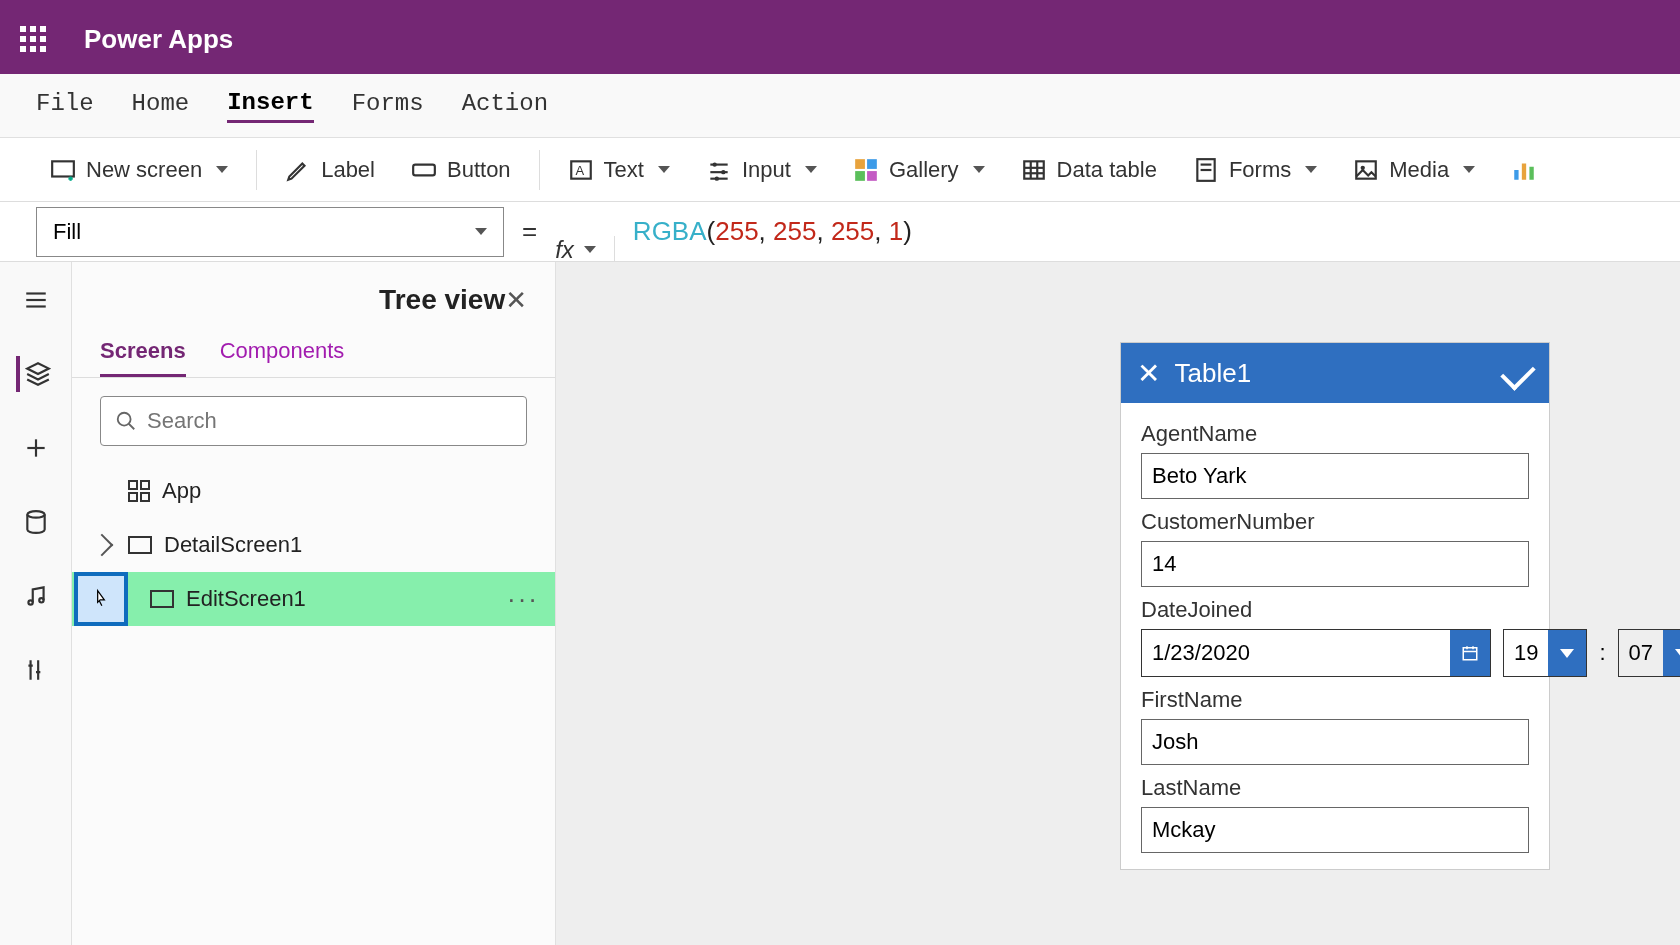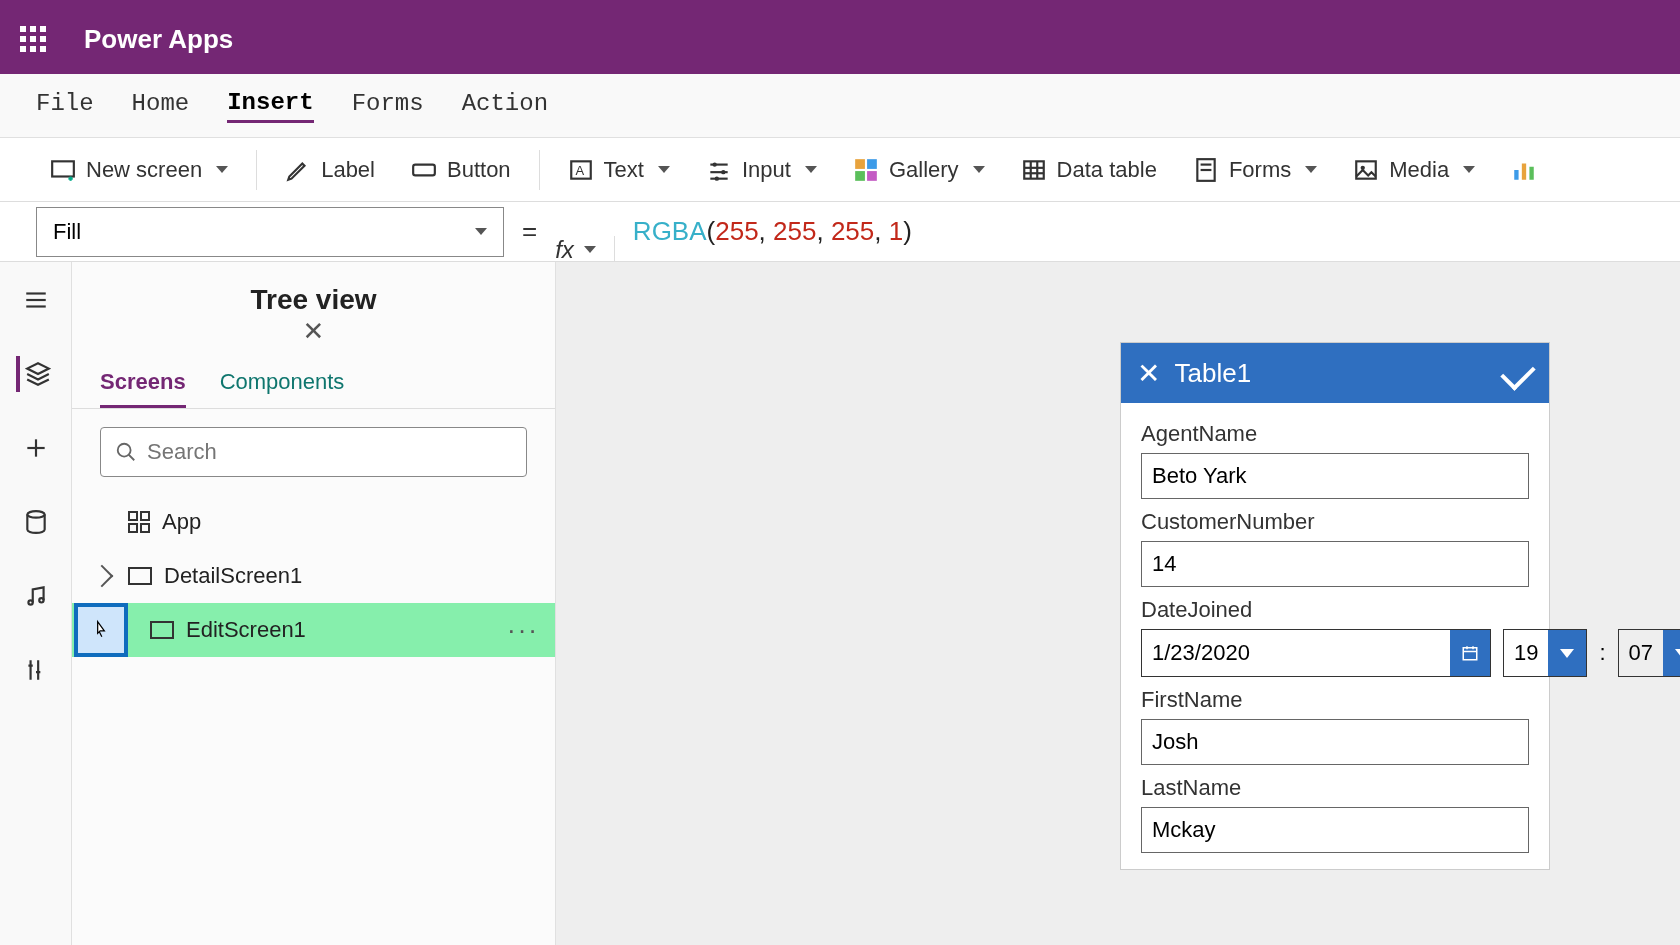"Tree view" .tree-head { flex-direction: column -> none; justify-content: flex-start -> flex-end }
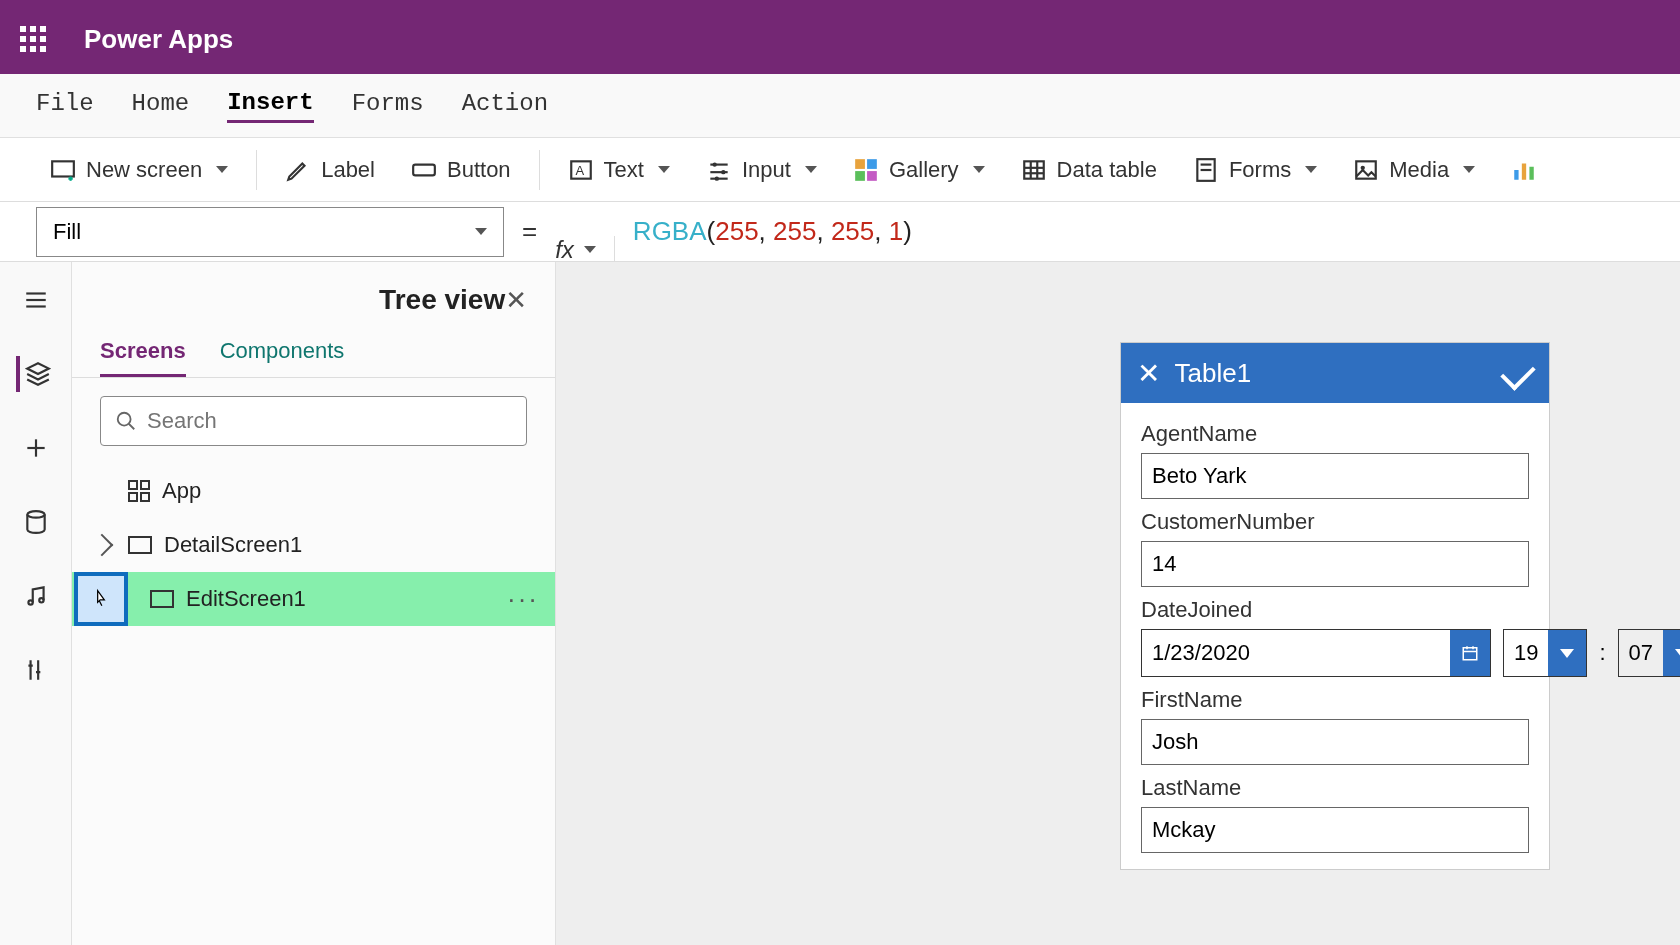"Components" .tree-tab { color: #0f766e -> #a21caf }
